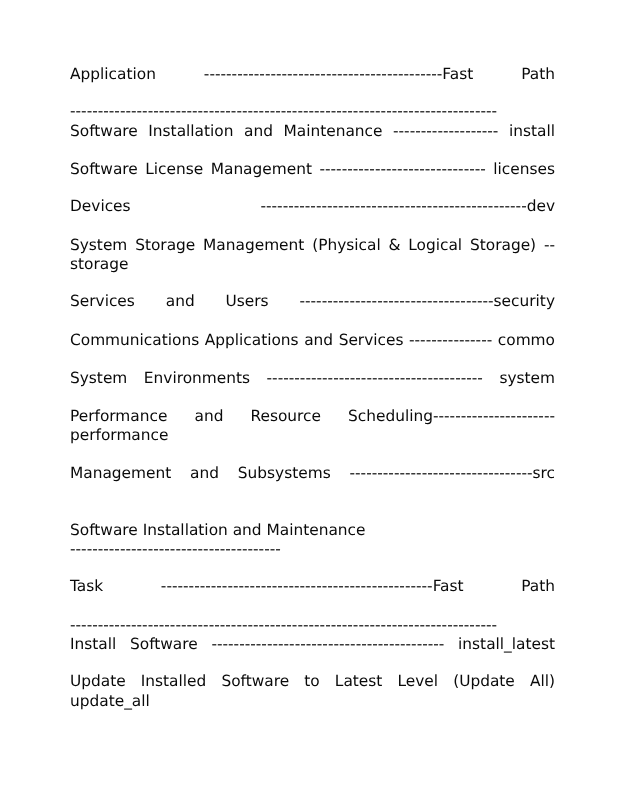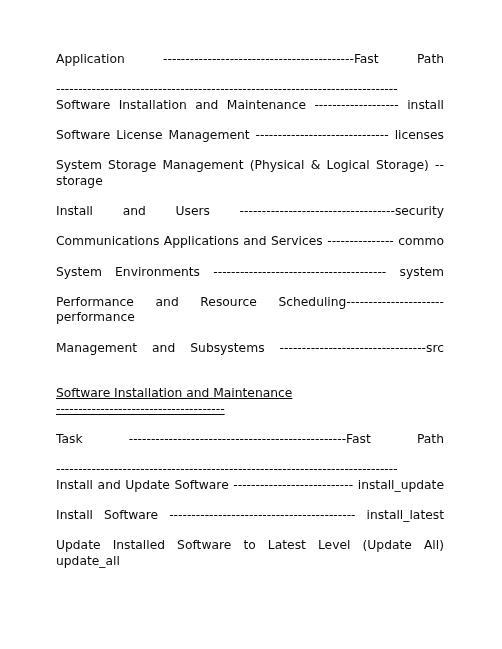"Devices" div.entry { html: none -> <div>Devices ------------------------------------------------dev</div> }
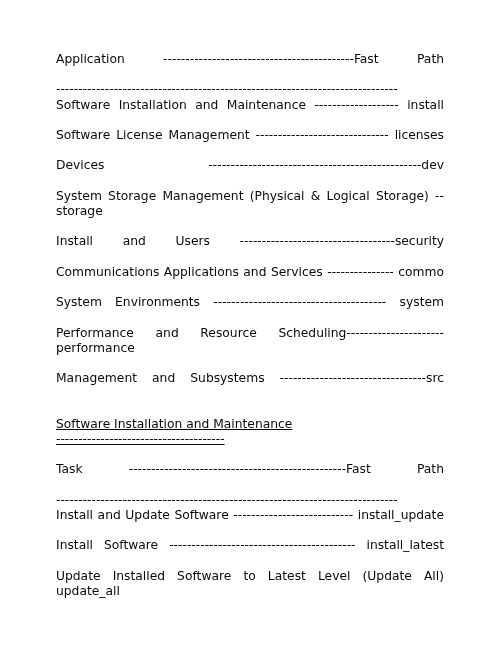"Install and Users" div.entry { text: Install -> Services }
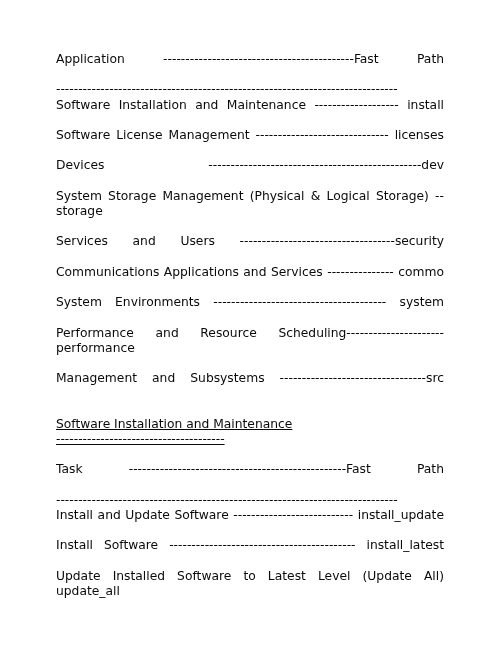"Software Installation and Maintenance" .plain { text-decoration: underline -> none }
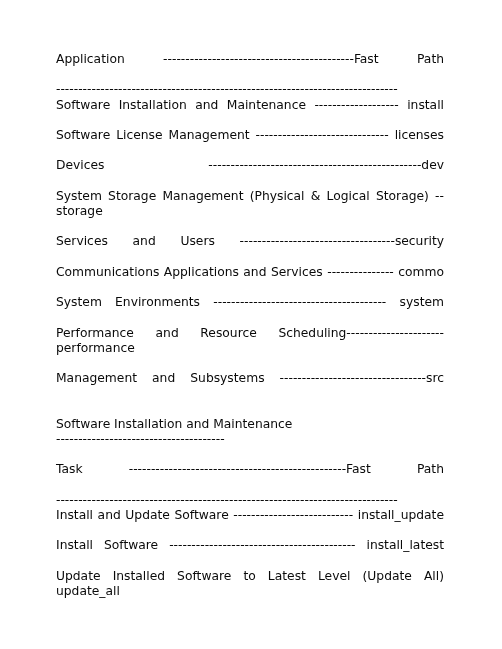"Install and Update Software" div.entry { html: <div>Install and Update Software --------------------------- install_update</div> -> none }
